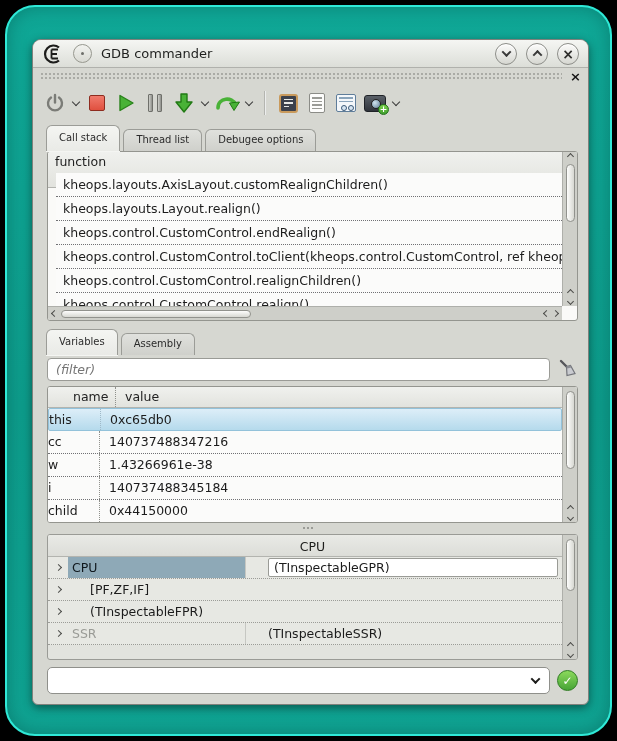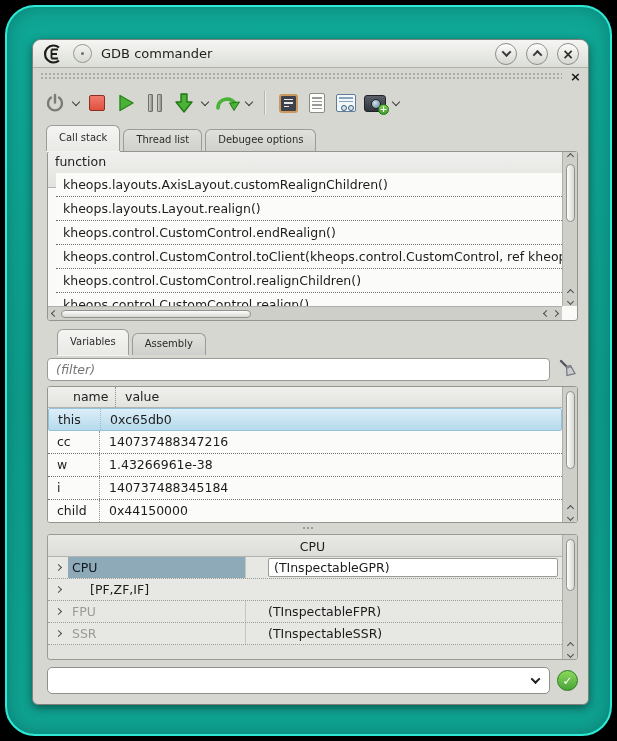"Variables" div.tabbar { left: 24px -> 13px }
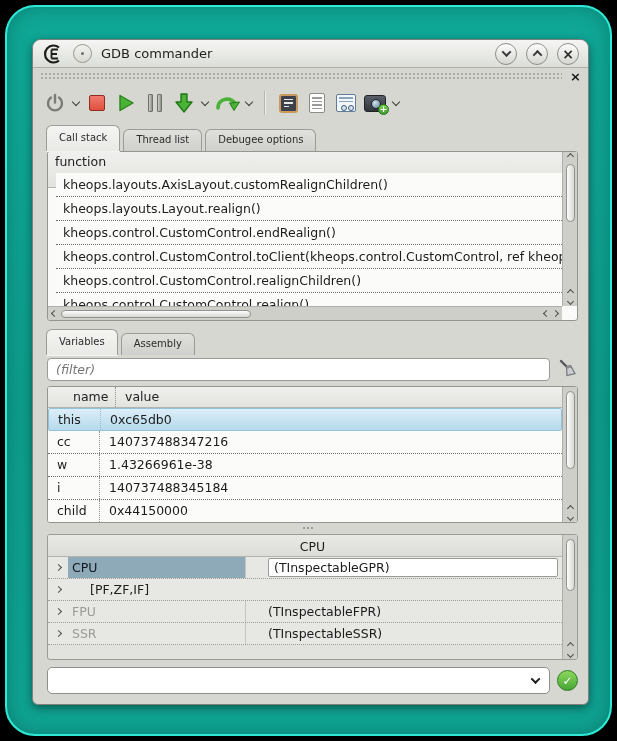"this" .var-row .c-name { padding-left: 9px -> none }
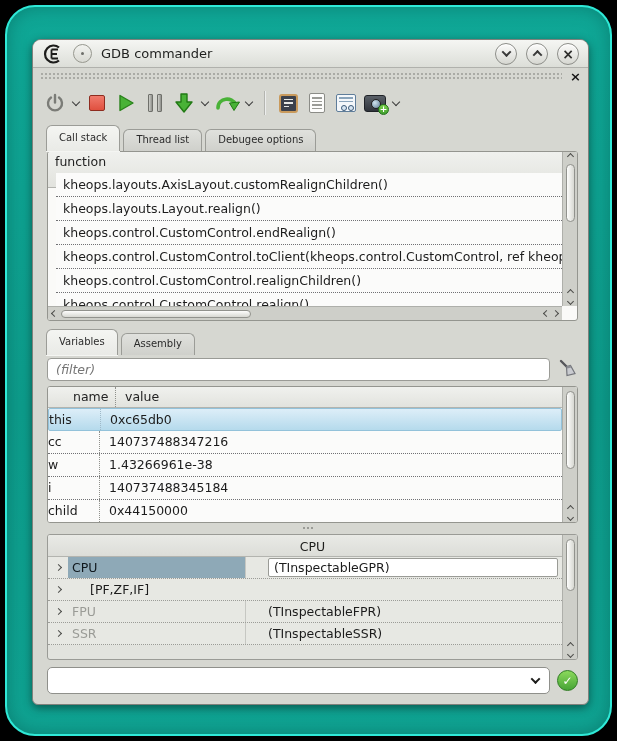"FPU" span.c-reg { html: <span>FPU</span> -> none }
